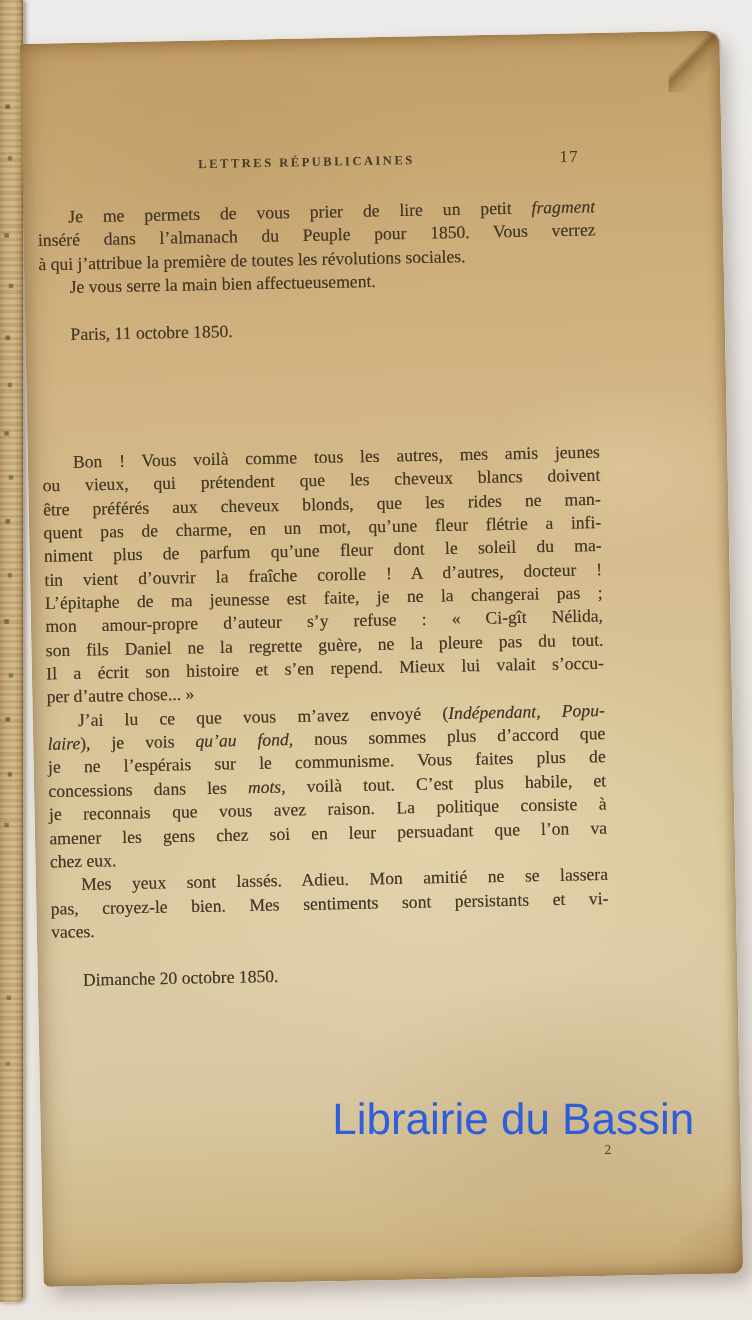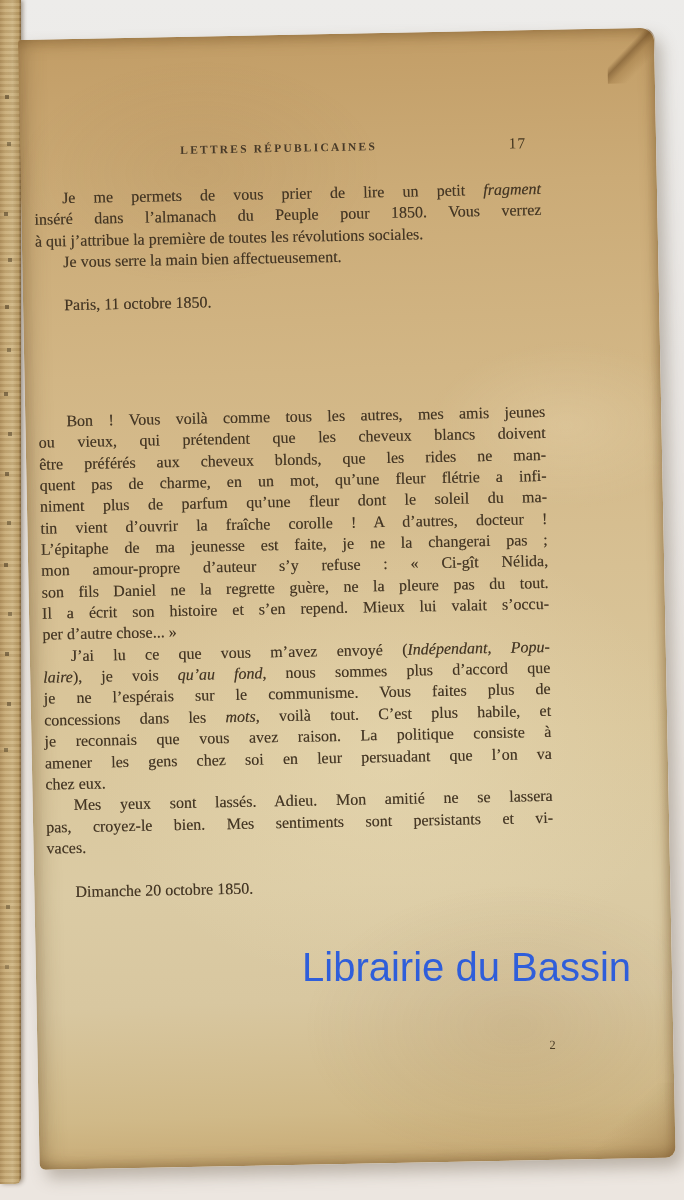"Librairie du Bassin" .watermark { top: 946px -> 997px }
